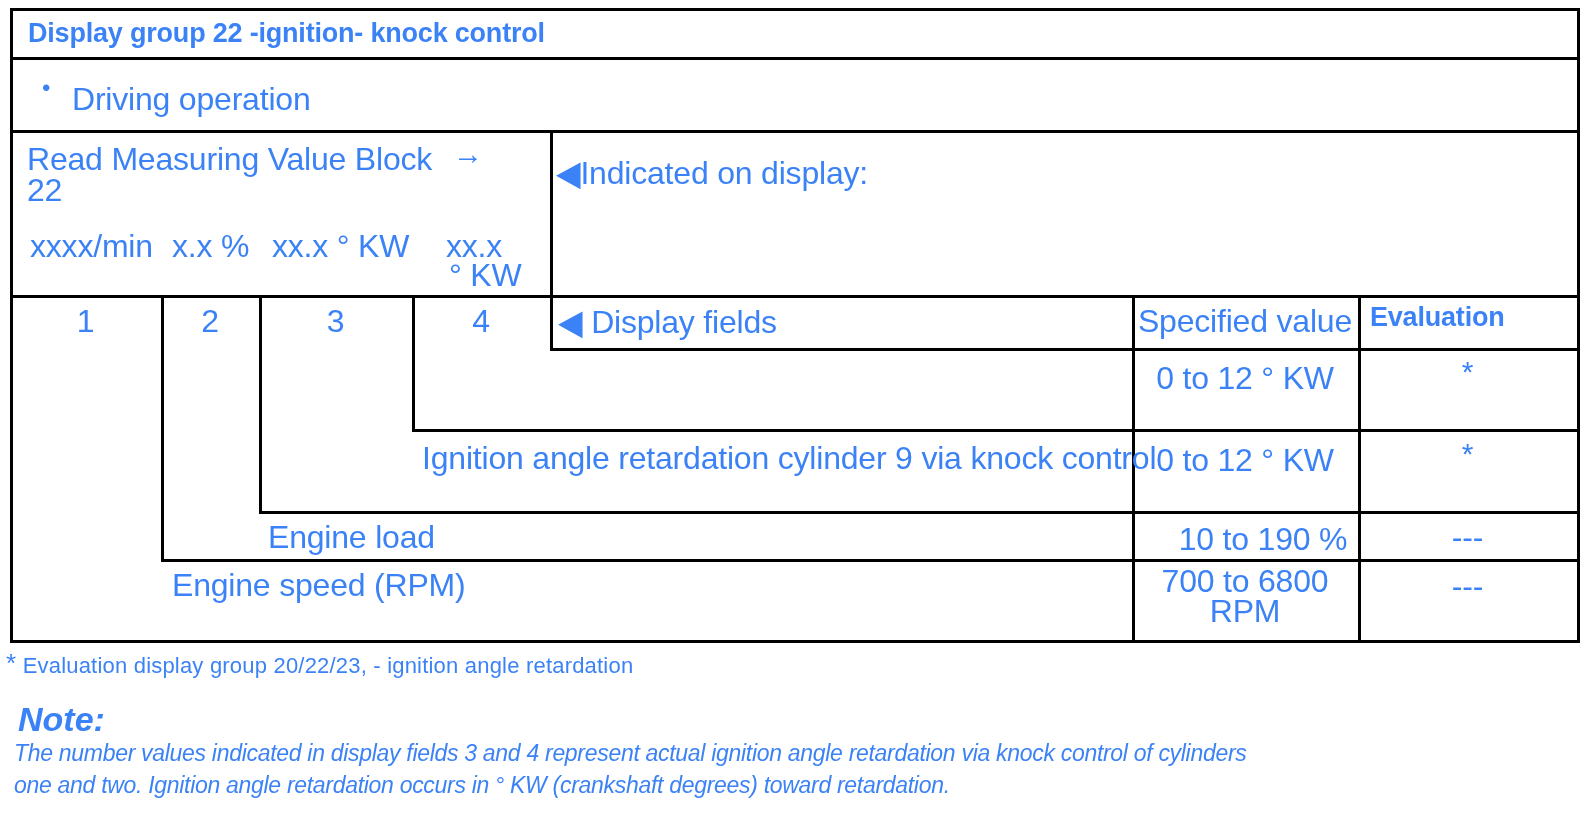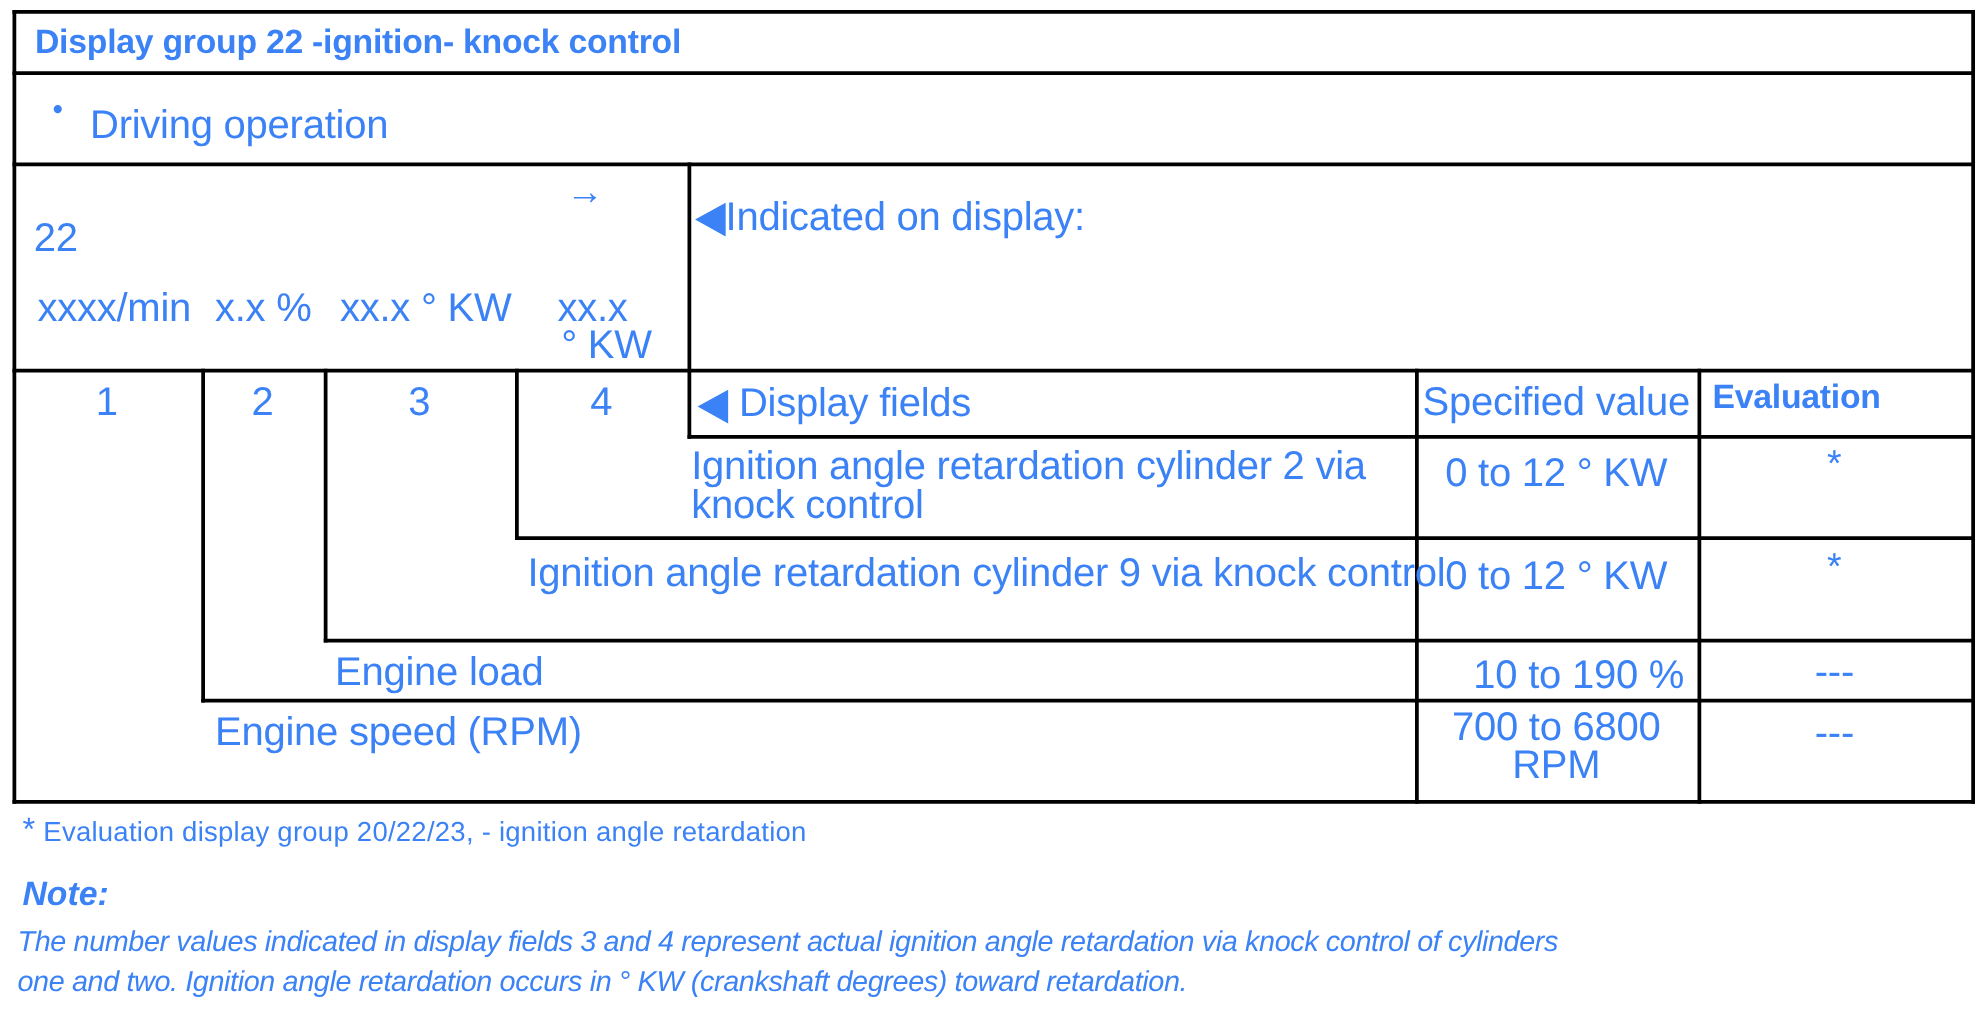"Read Measuring Value Block" div.txt { html: none -> <div>Read Measuring Value Block</div> }
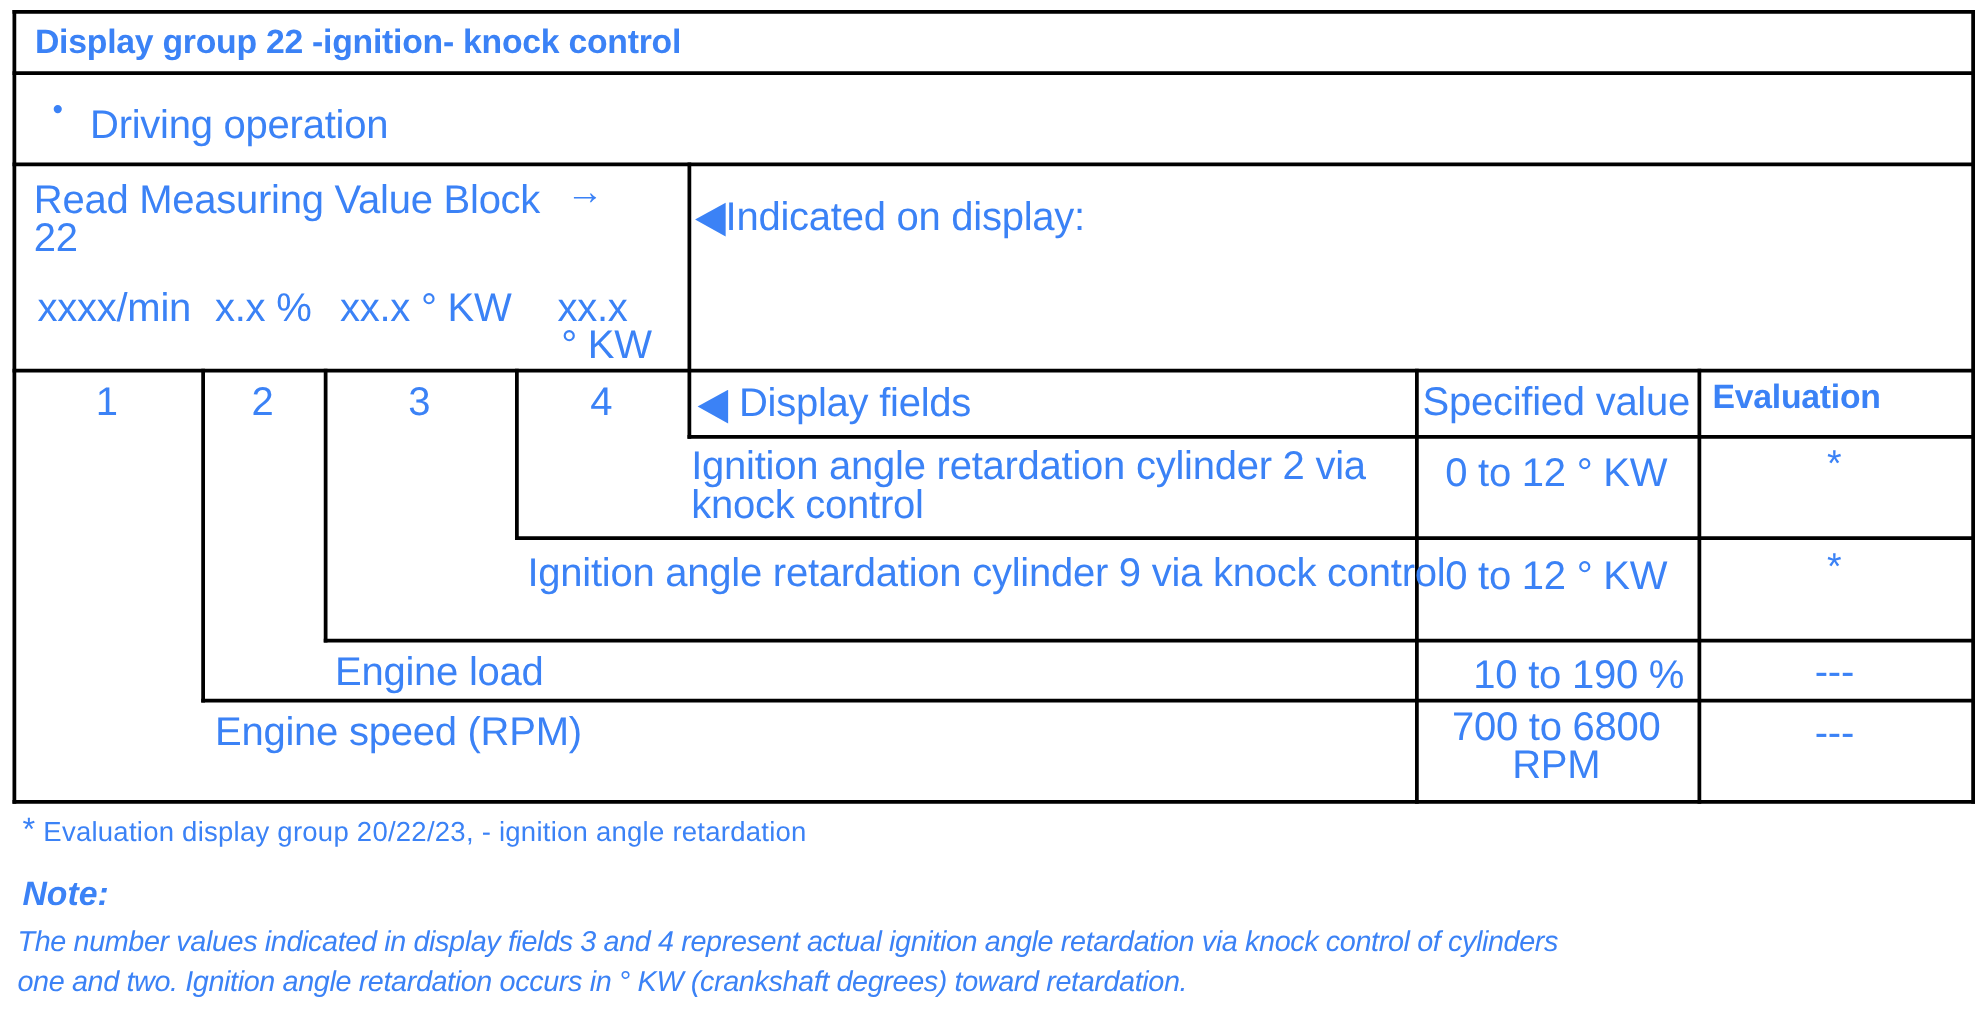"Ignition angle retardation cylinder 2" div.txt { html: <div>Ignition angle retardation cylinder 2 via knock control</div> -> none }
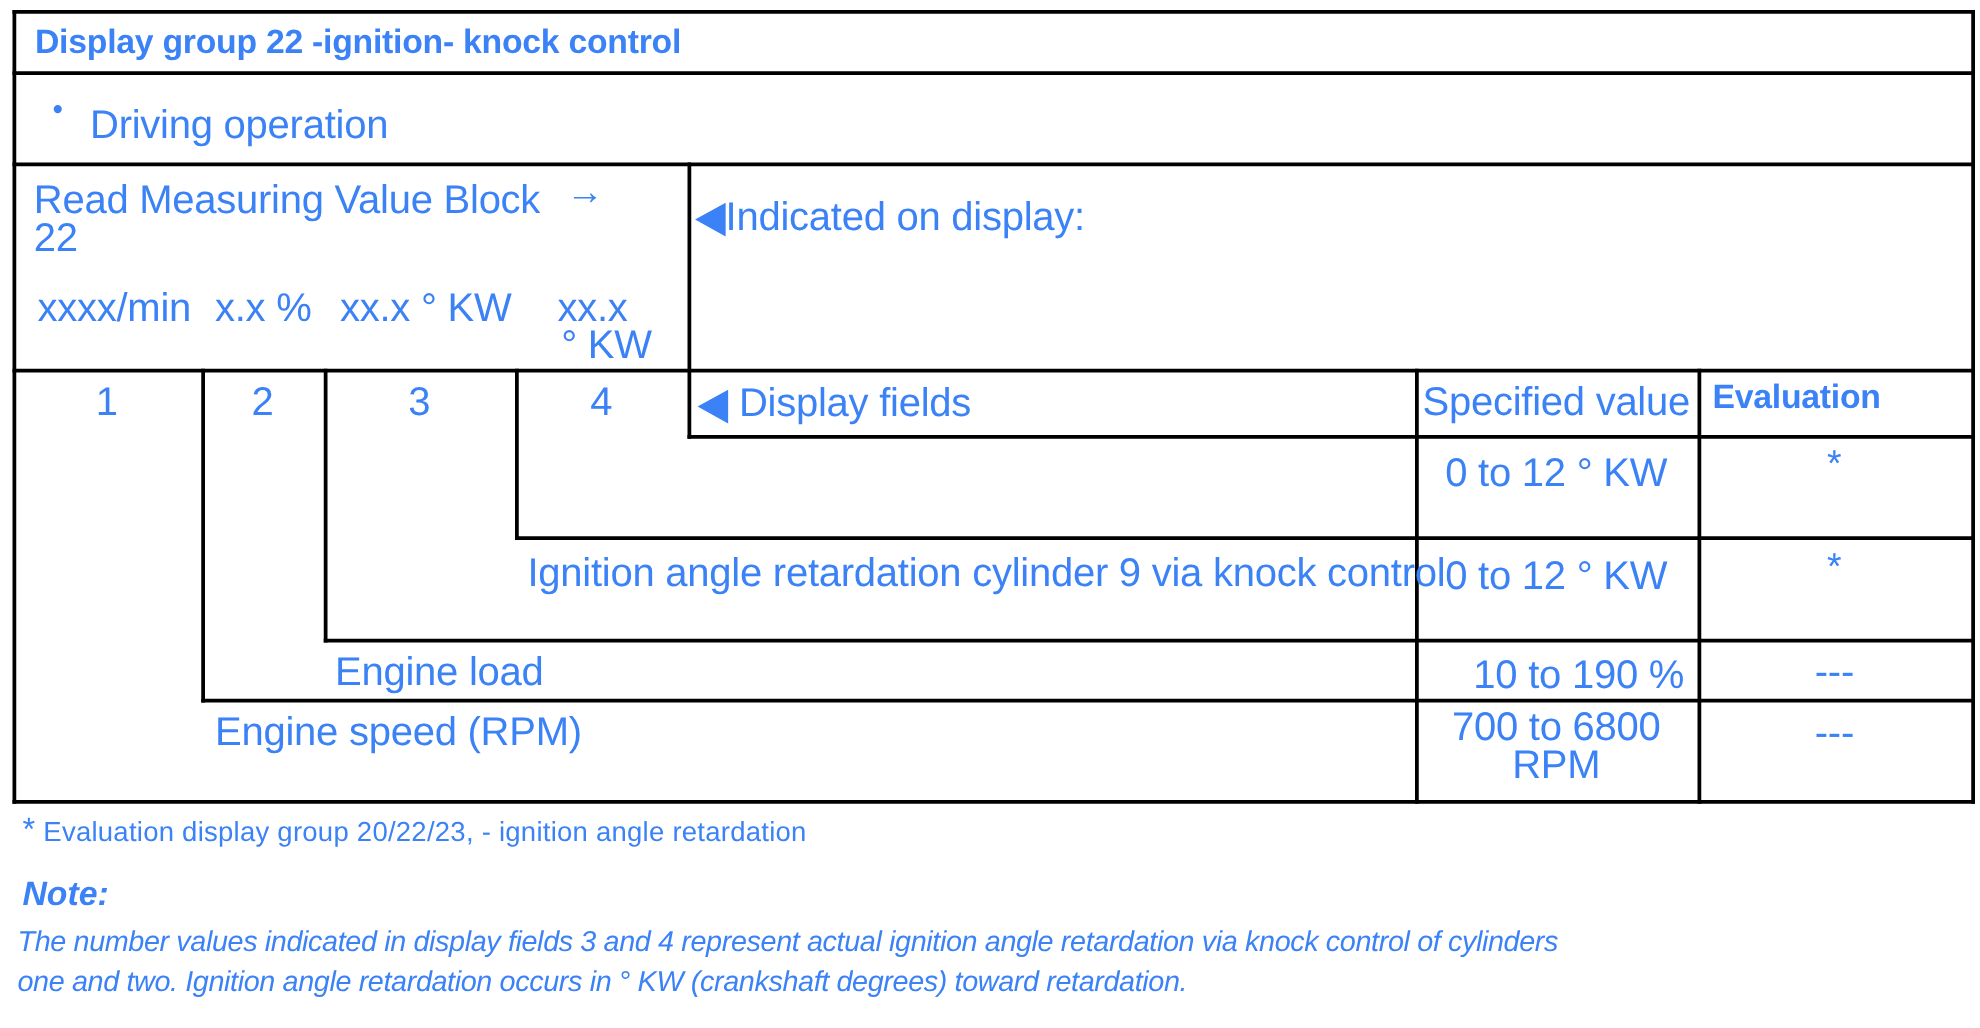"* Evaluation display group 20/22/23," div.txt { left: 18px -> 6px }
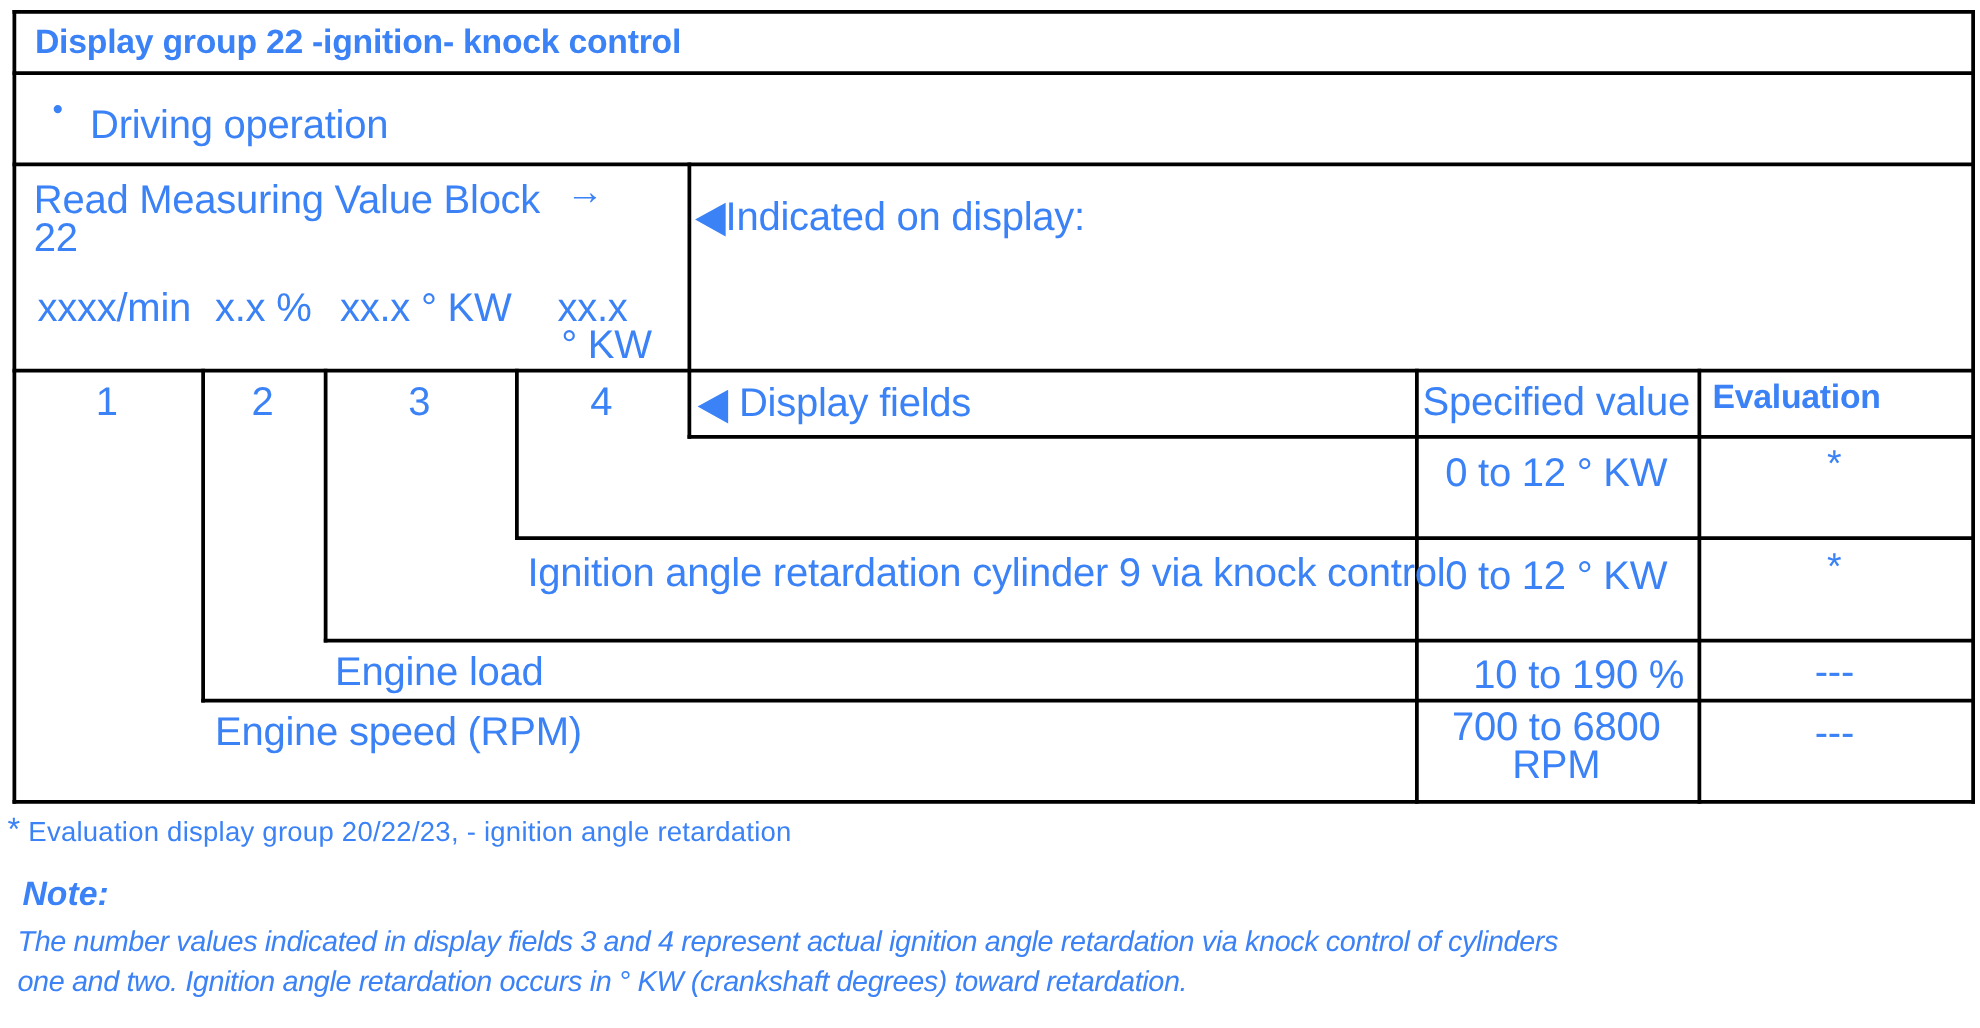"Note:" .note-head { font-size: 27px -> 34px }
